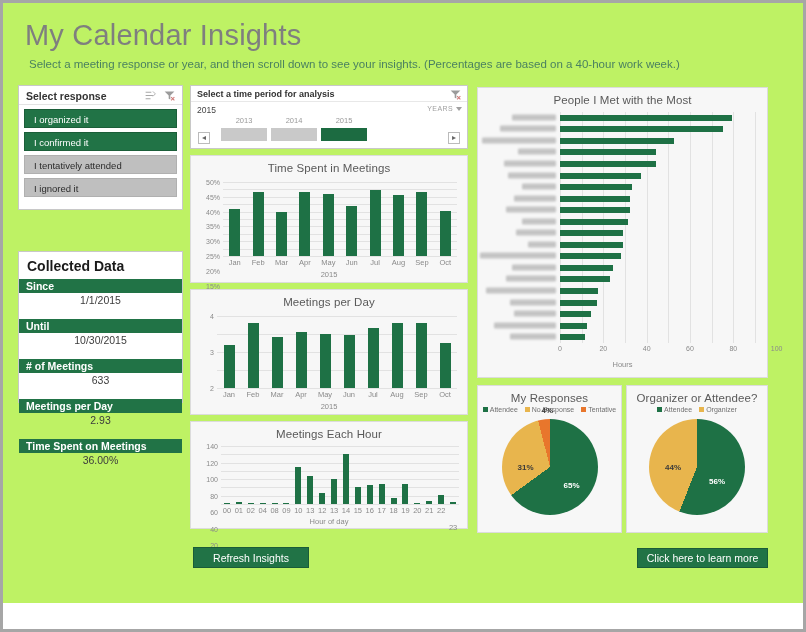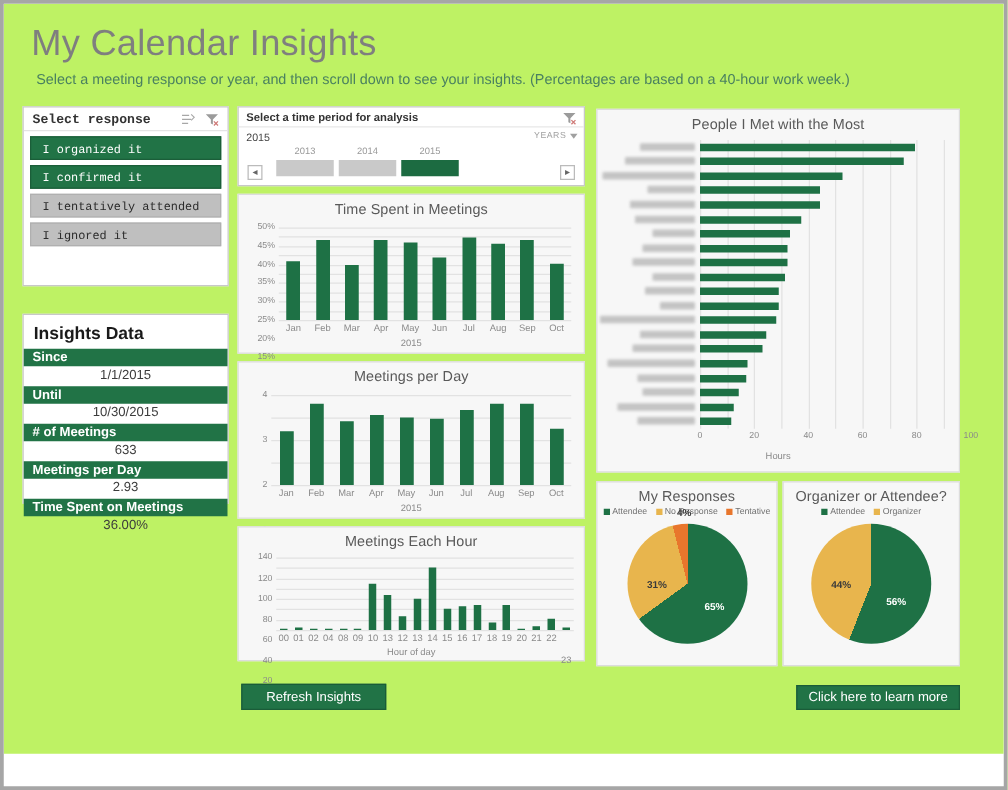"Select response" #slicer-response { font-family: Liberation Mono, monospace -> none; height: 144px -> 125px }
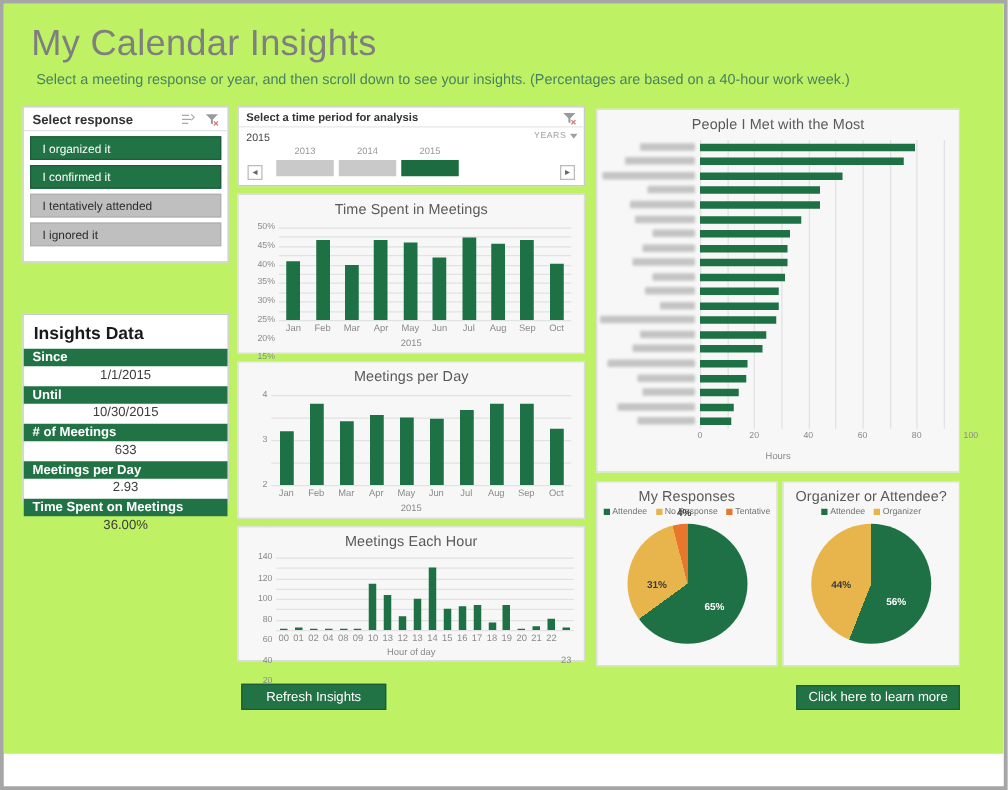"Insights Data" div.cd-title { text: Insights -> Collected }
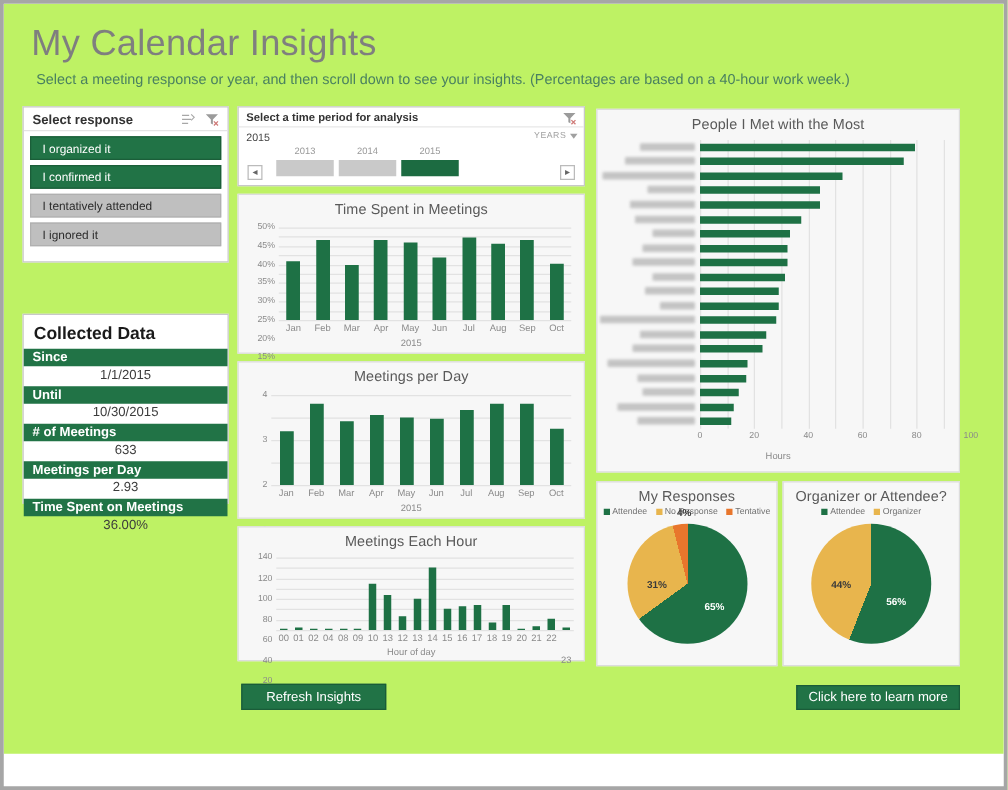"1/1/2015" .cd-row-value { padding: 1px 0 2px 0 -> 1px 0 12px 0 }
